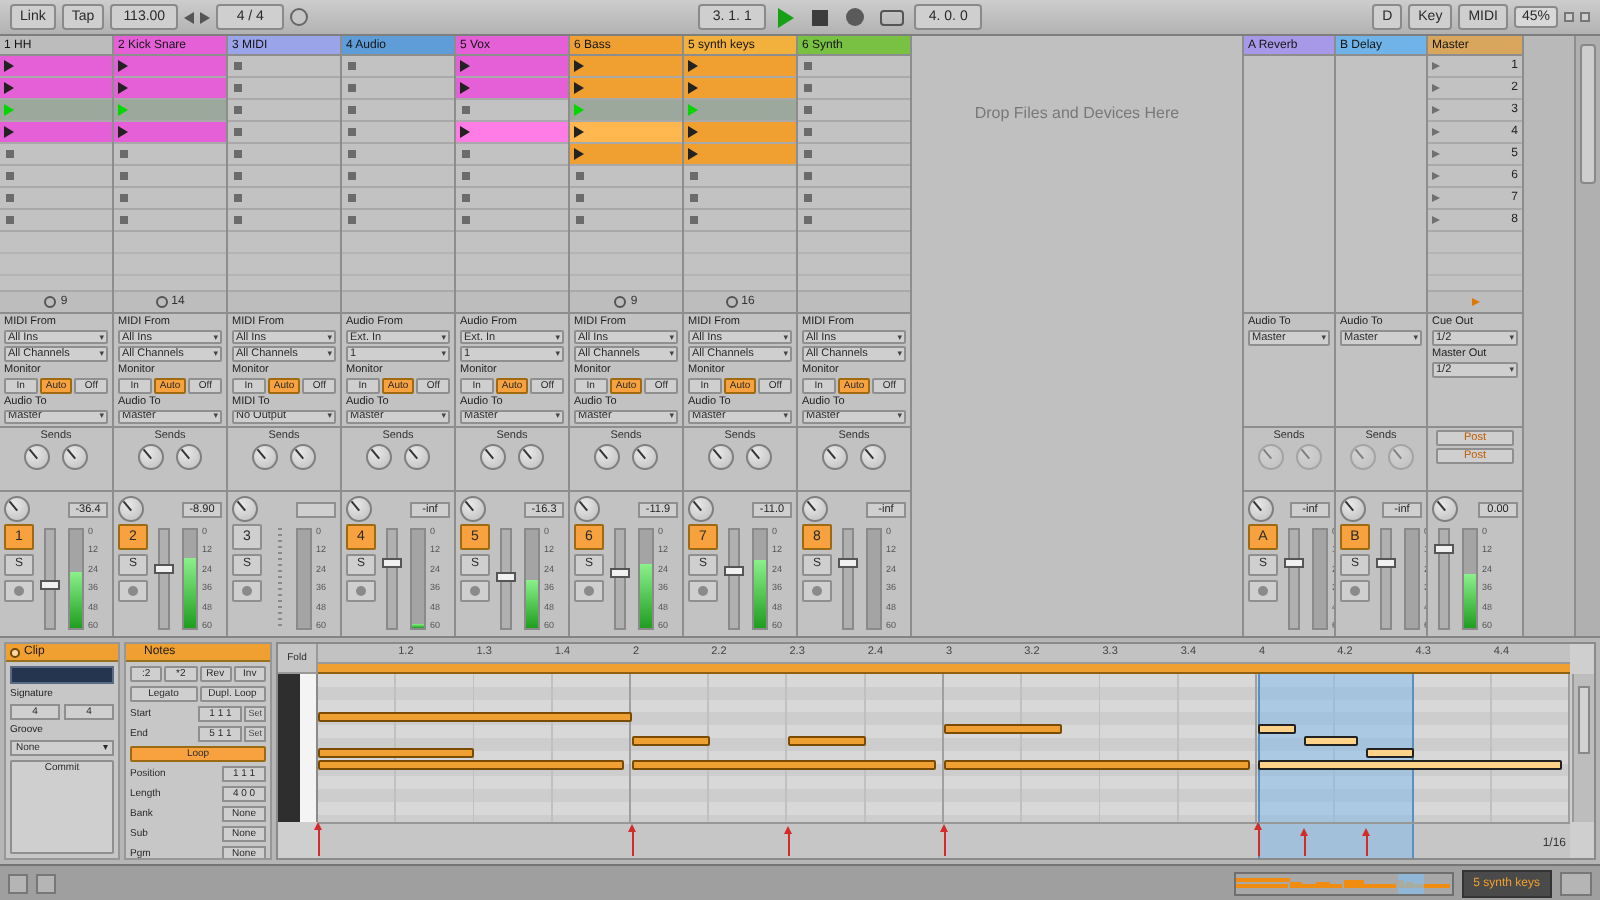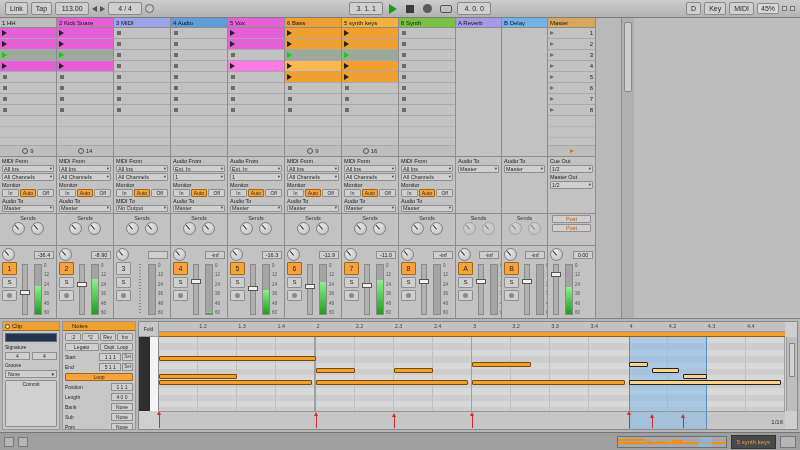"Drop Files and Devices Here" div.drop { html: none -> <div> <span>Drop Files and Devices Here</span> </div> }
